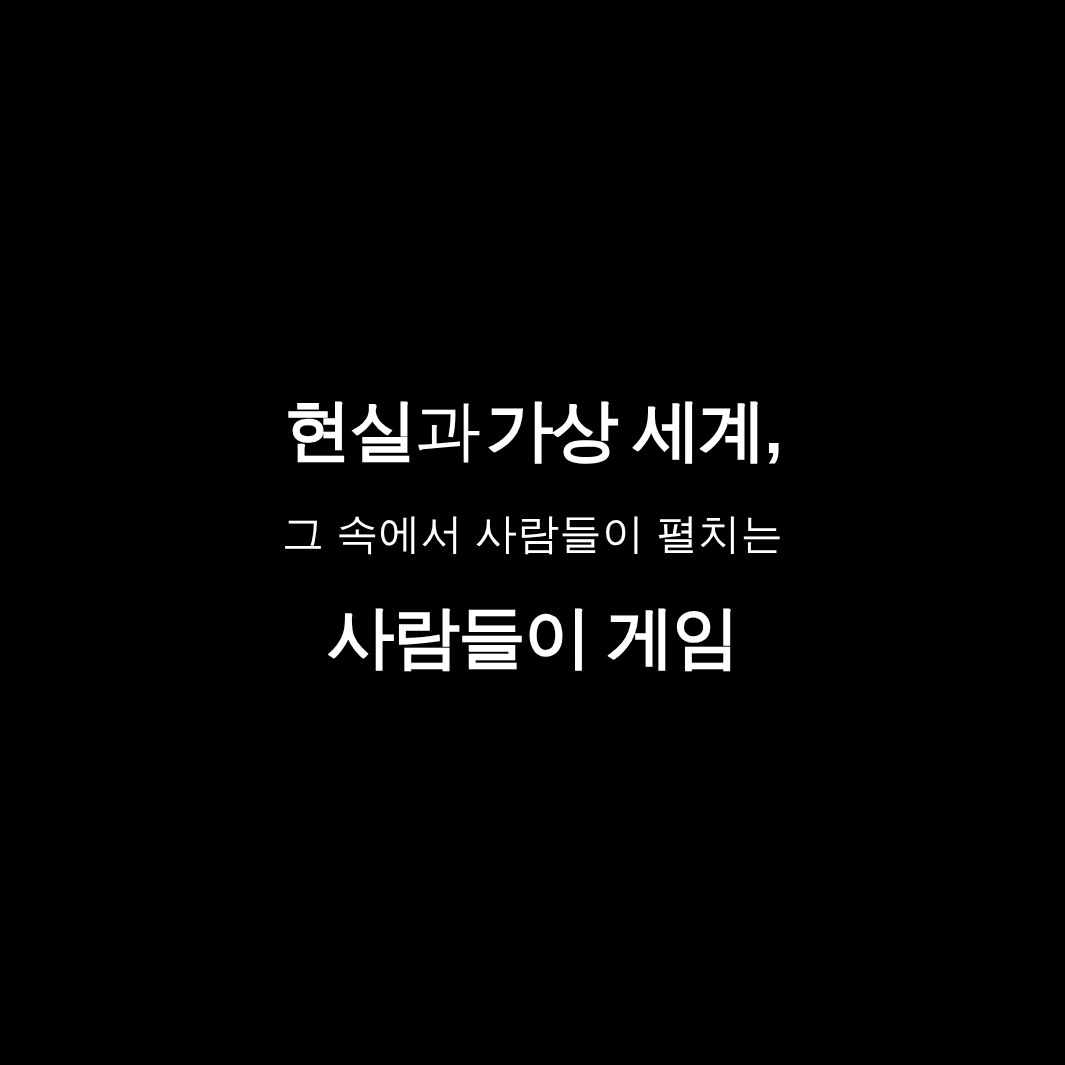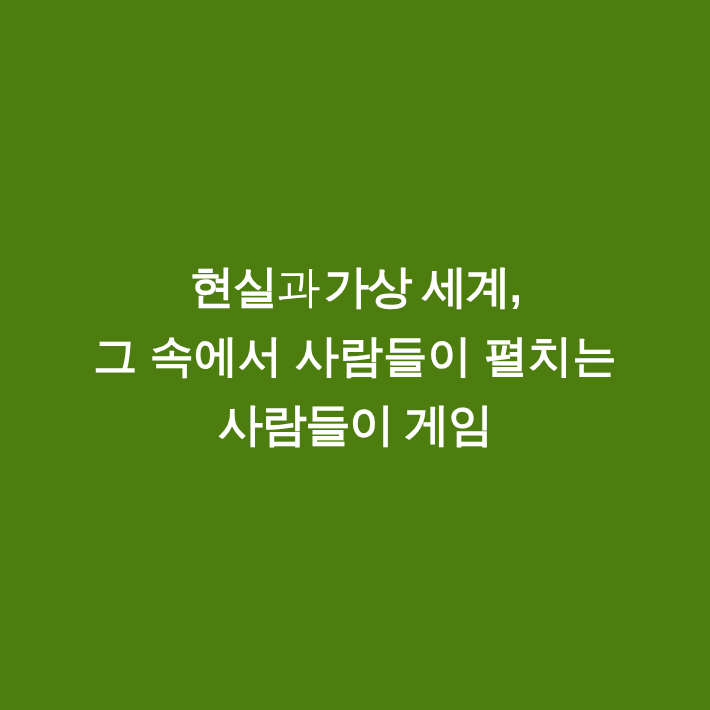"현실과 가상 세계," div { background: #4d7c0f -> #000000 }
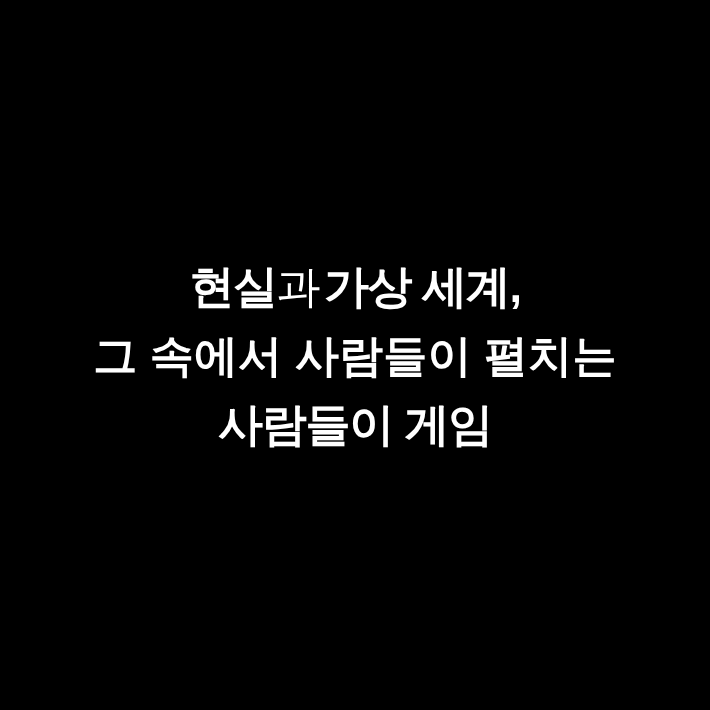"그 속에서 사람들이 펼치는" #headline-line-2 .seg-light { font-size: 44px -> 28px; font-weight: 700 -> 400 }
